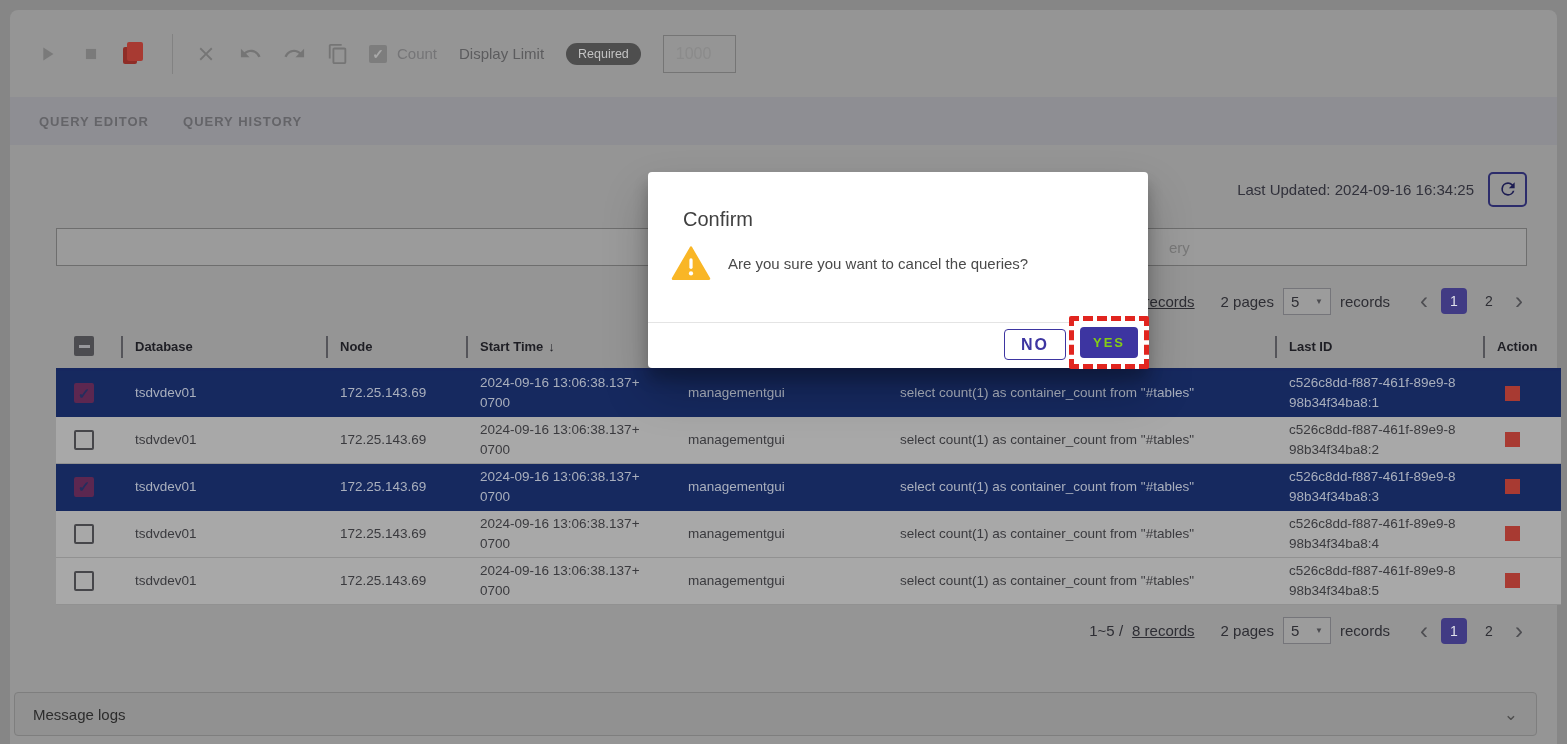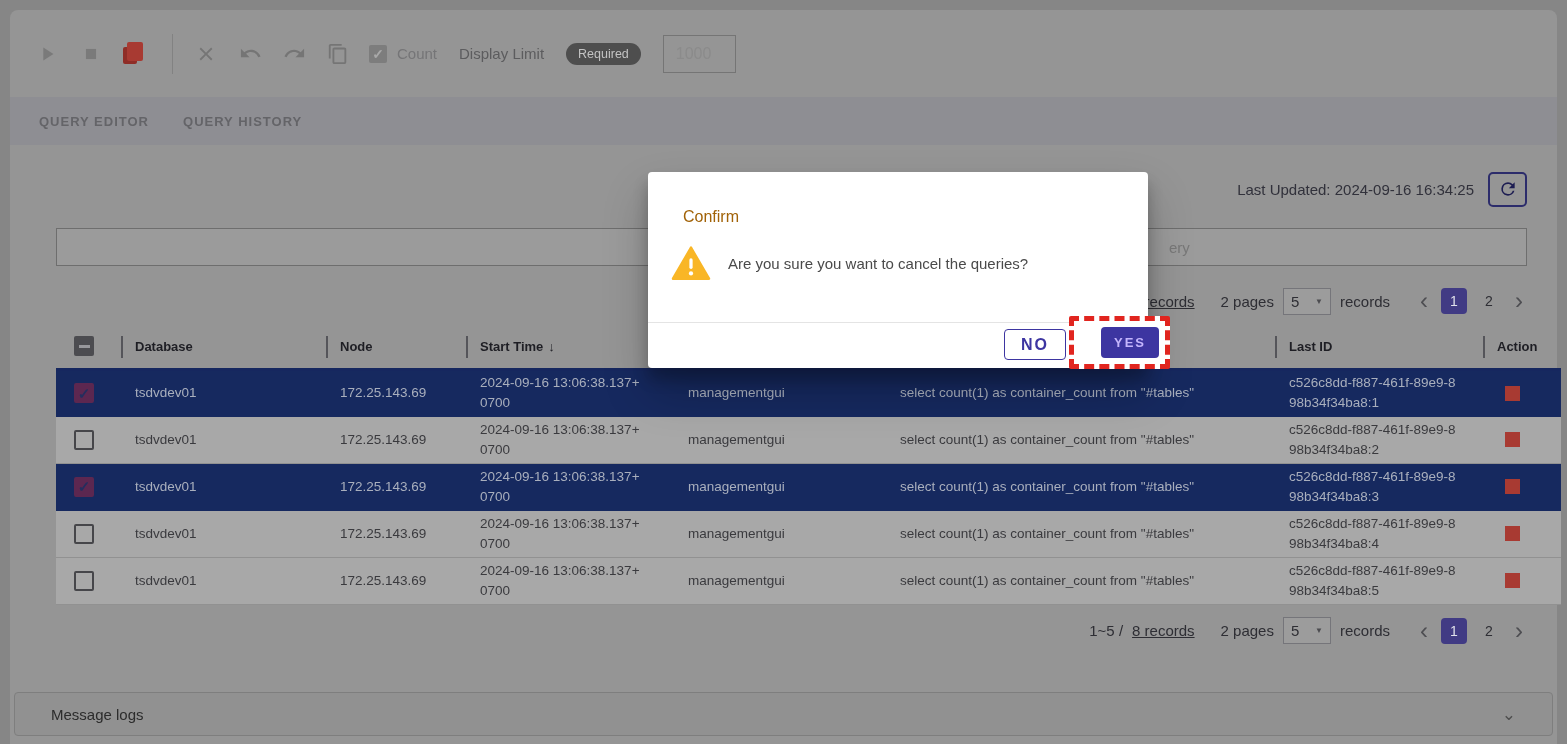"Confirm" .modal-title { color: #a16207 -> #404040; font-size: 16px -> 20px }
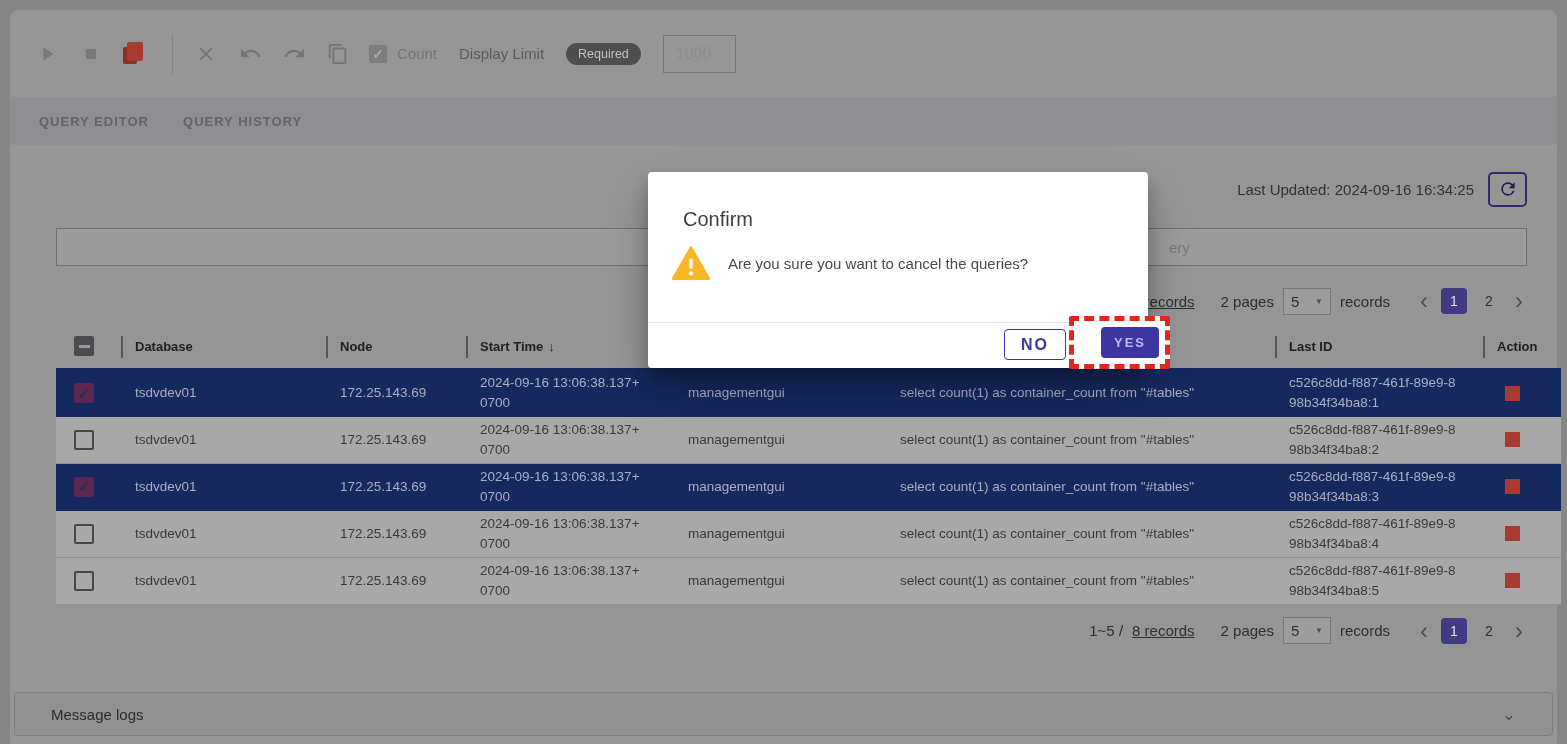"YES" .btn-yes { color: #c4b5fd -> #84cc16; margin-left: 21px -> none }
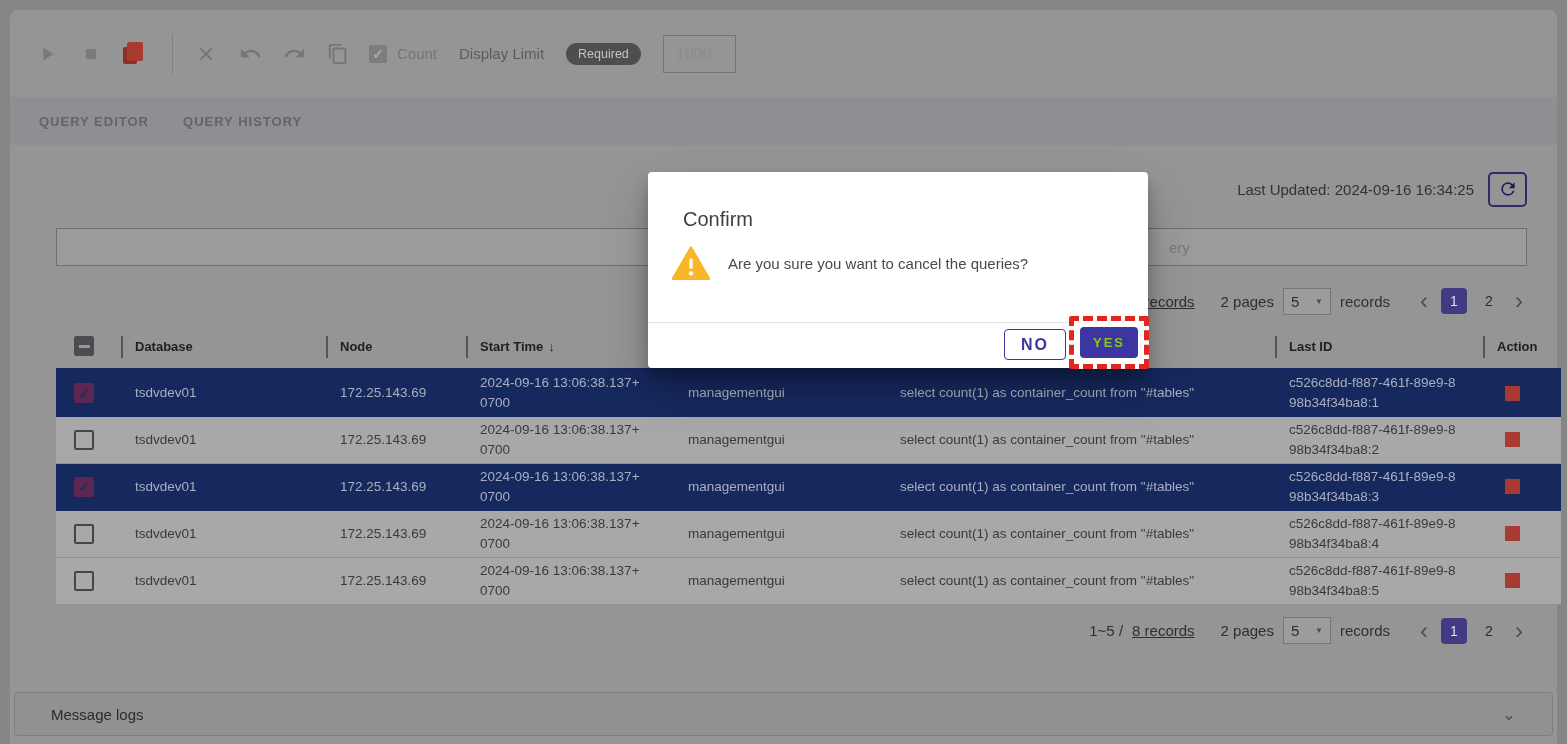"Message logs" .msg-bar { padding: 0 36px -> 0 18px; right: 4px -> 20px }
